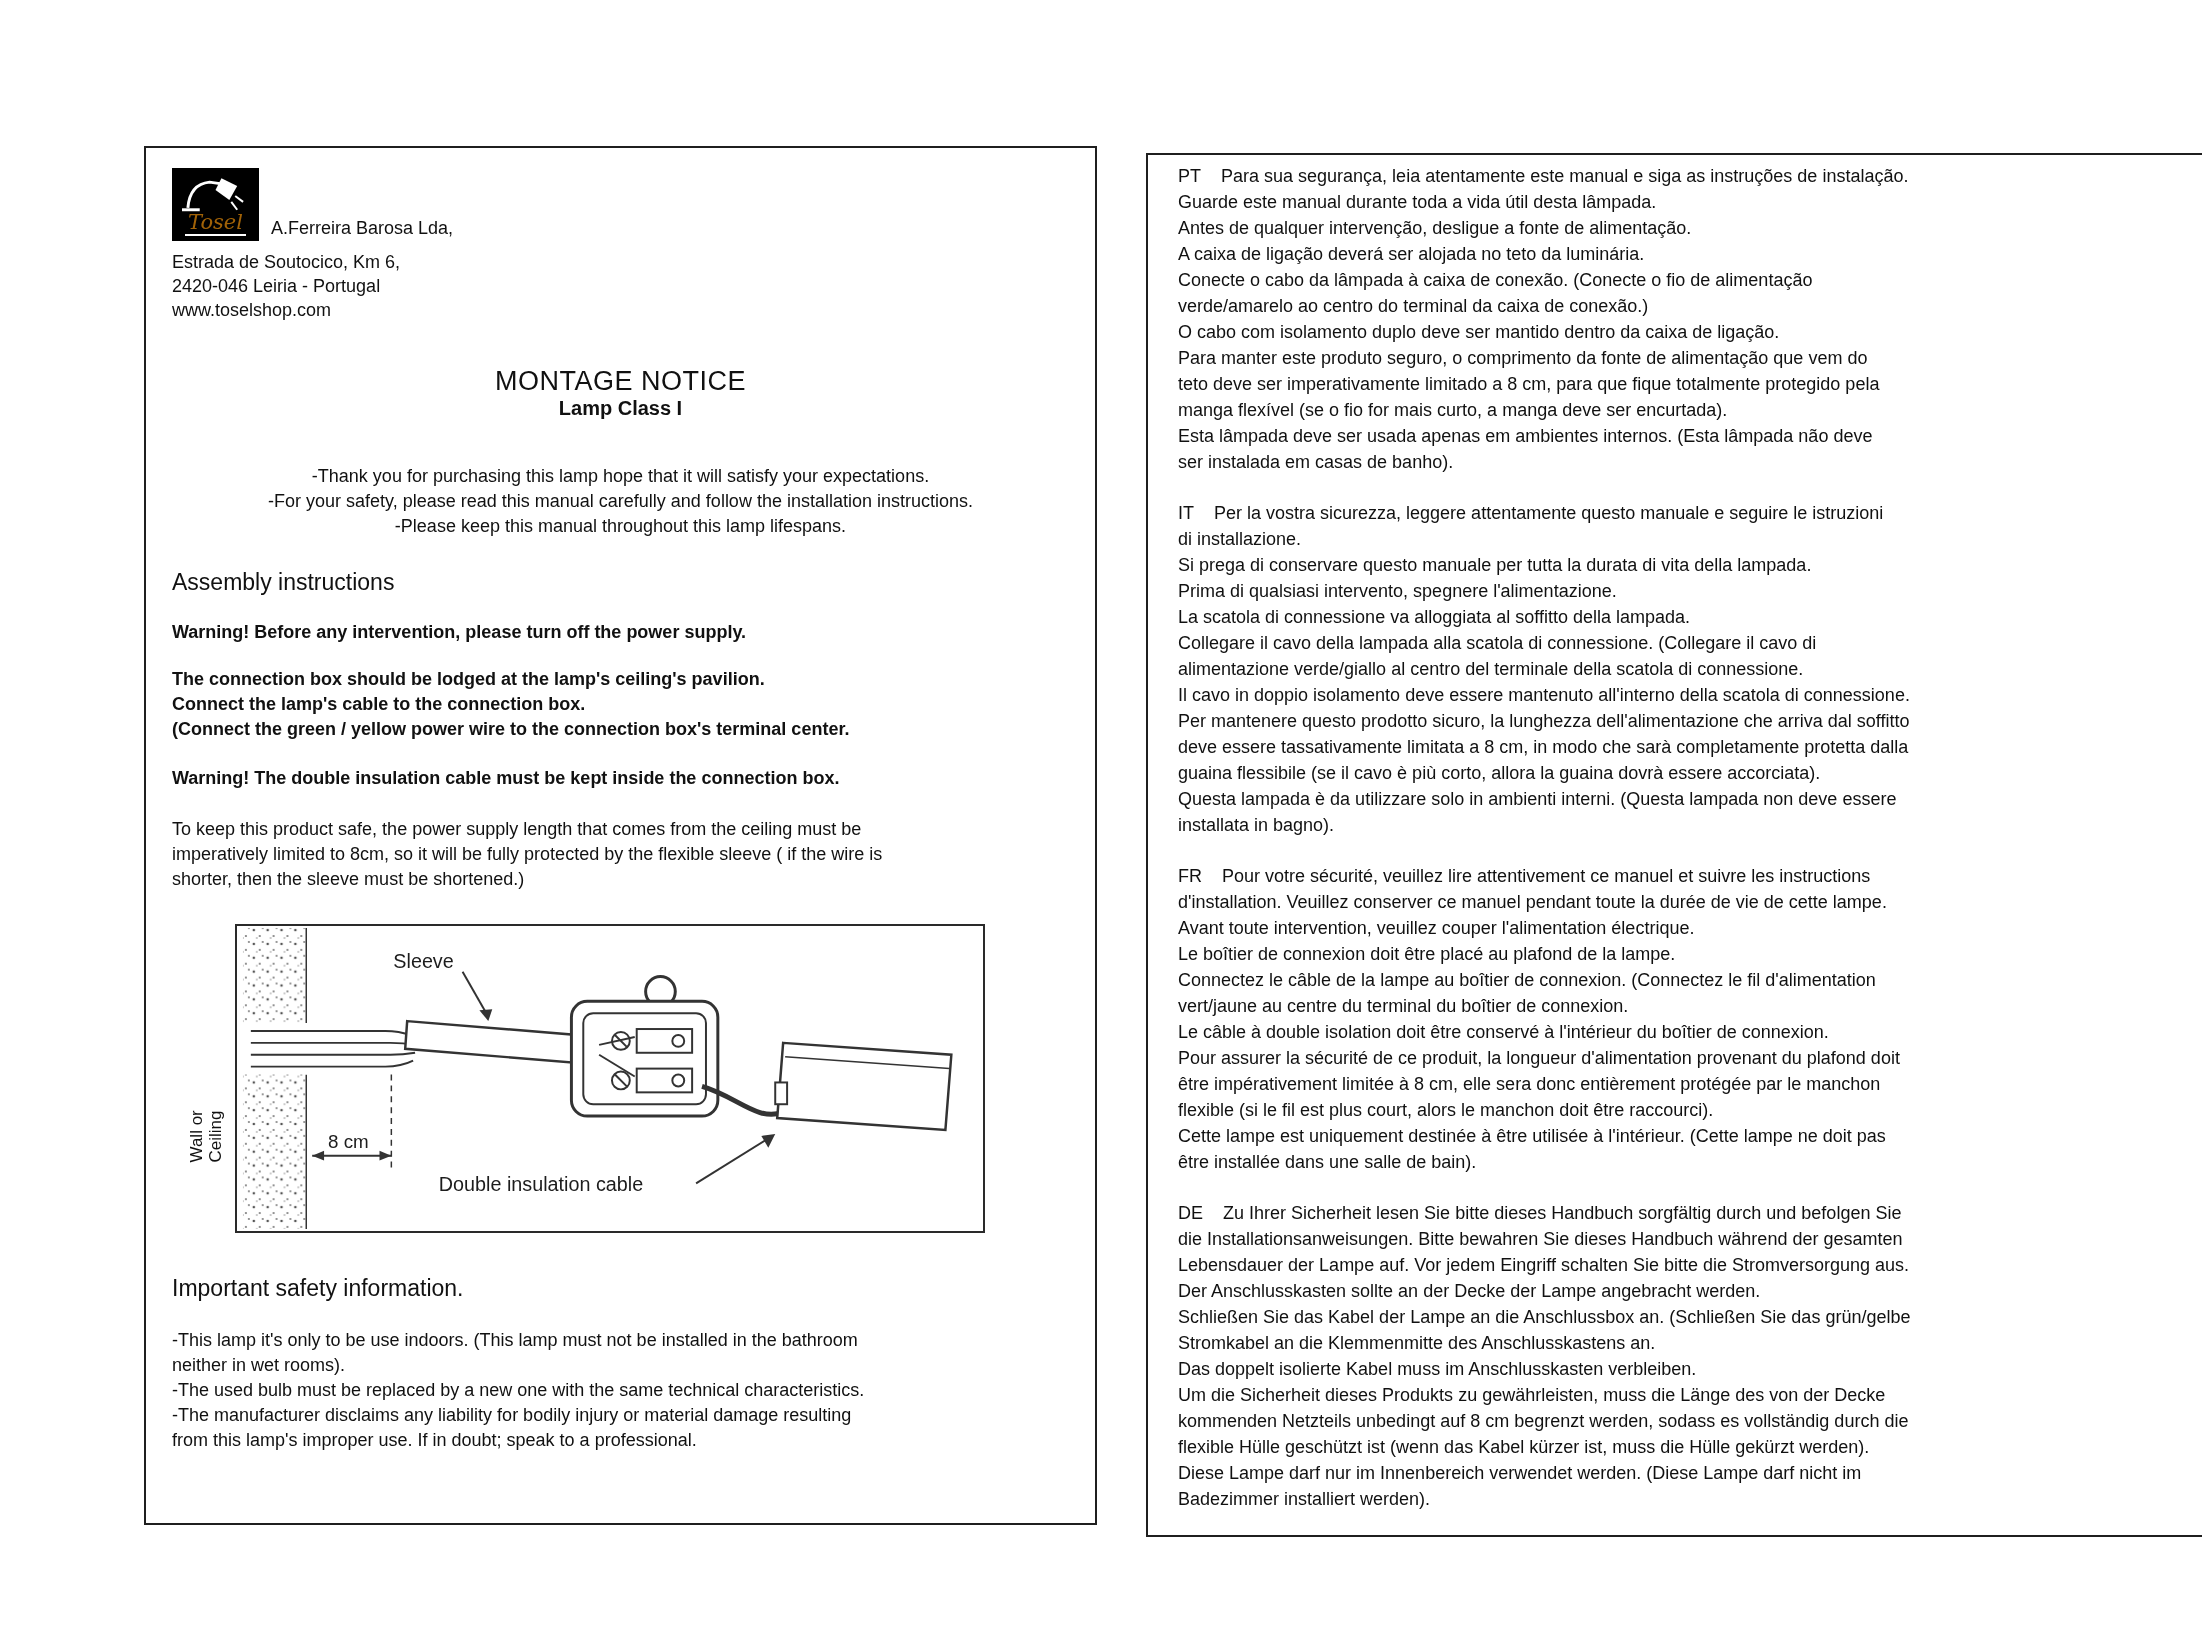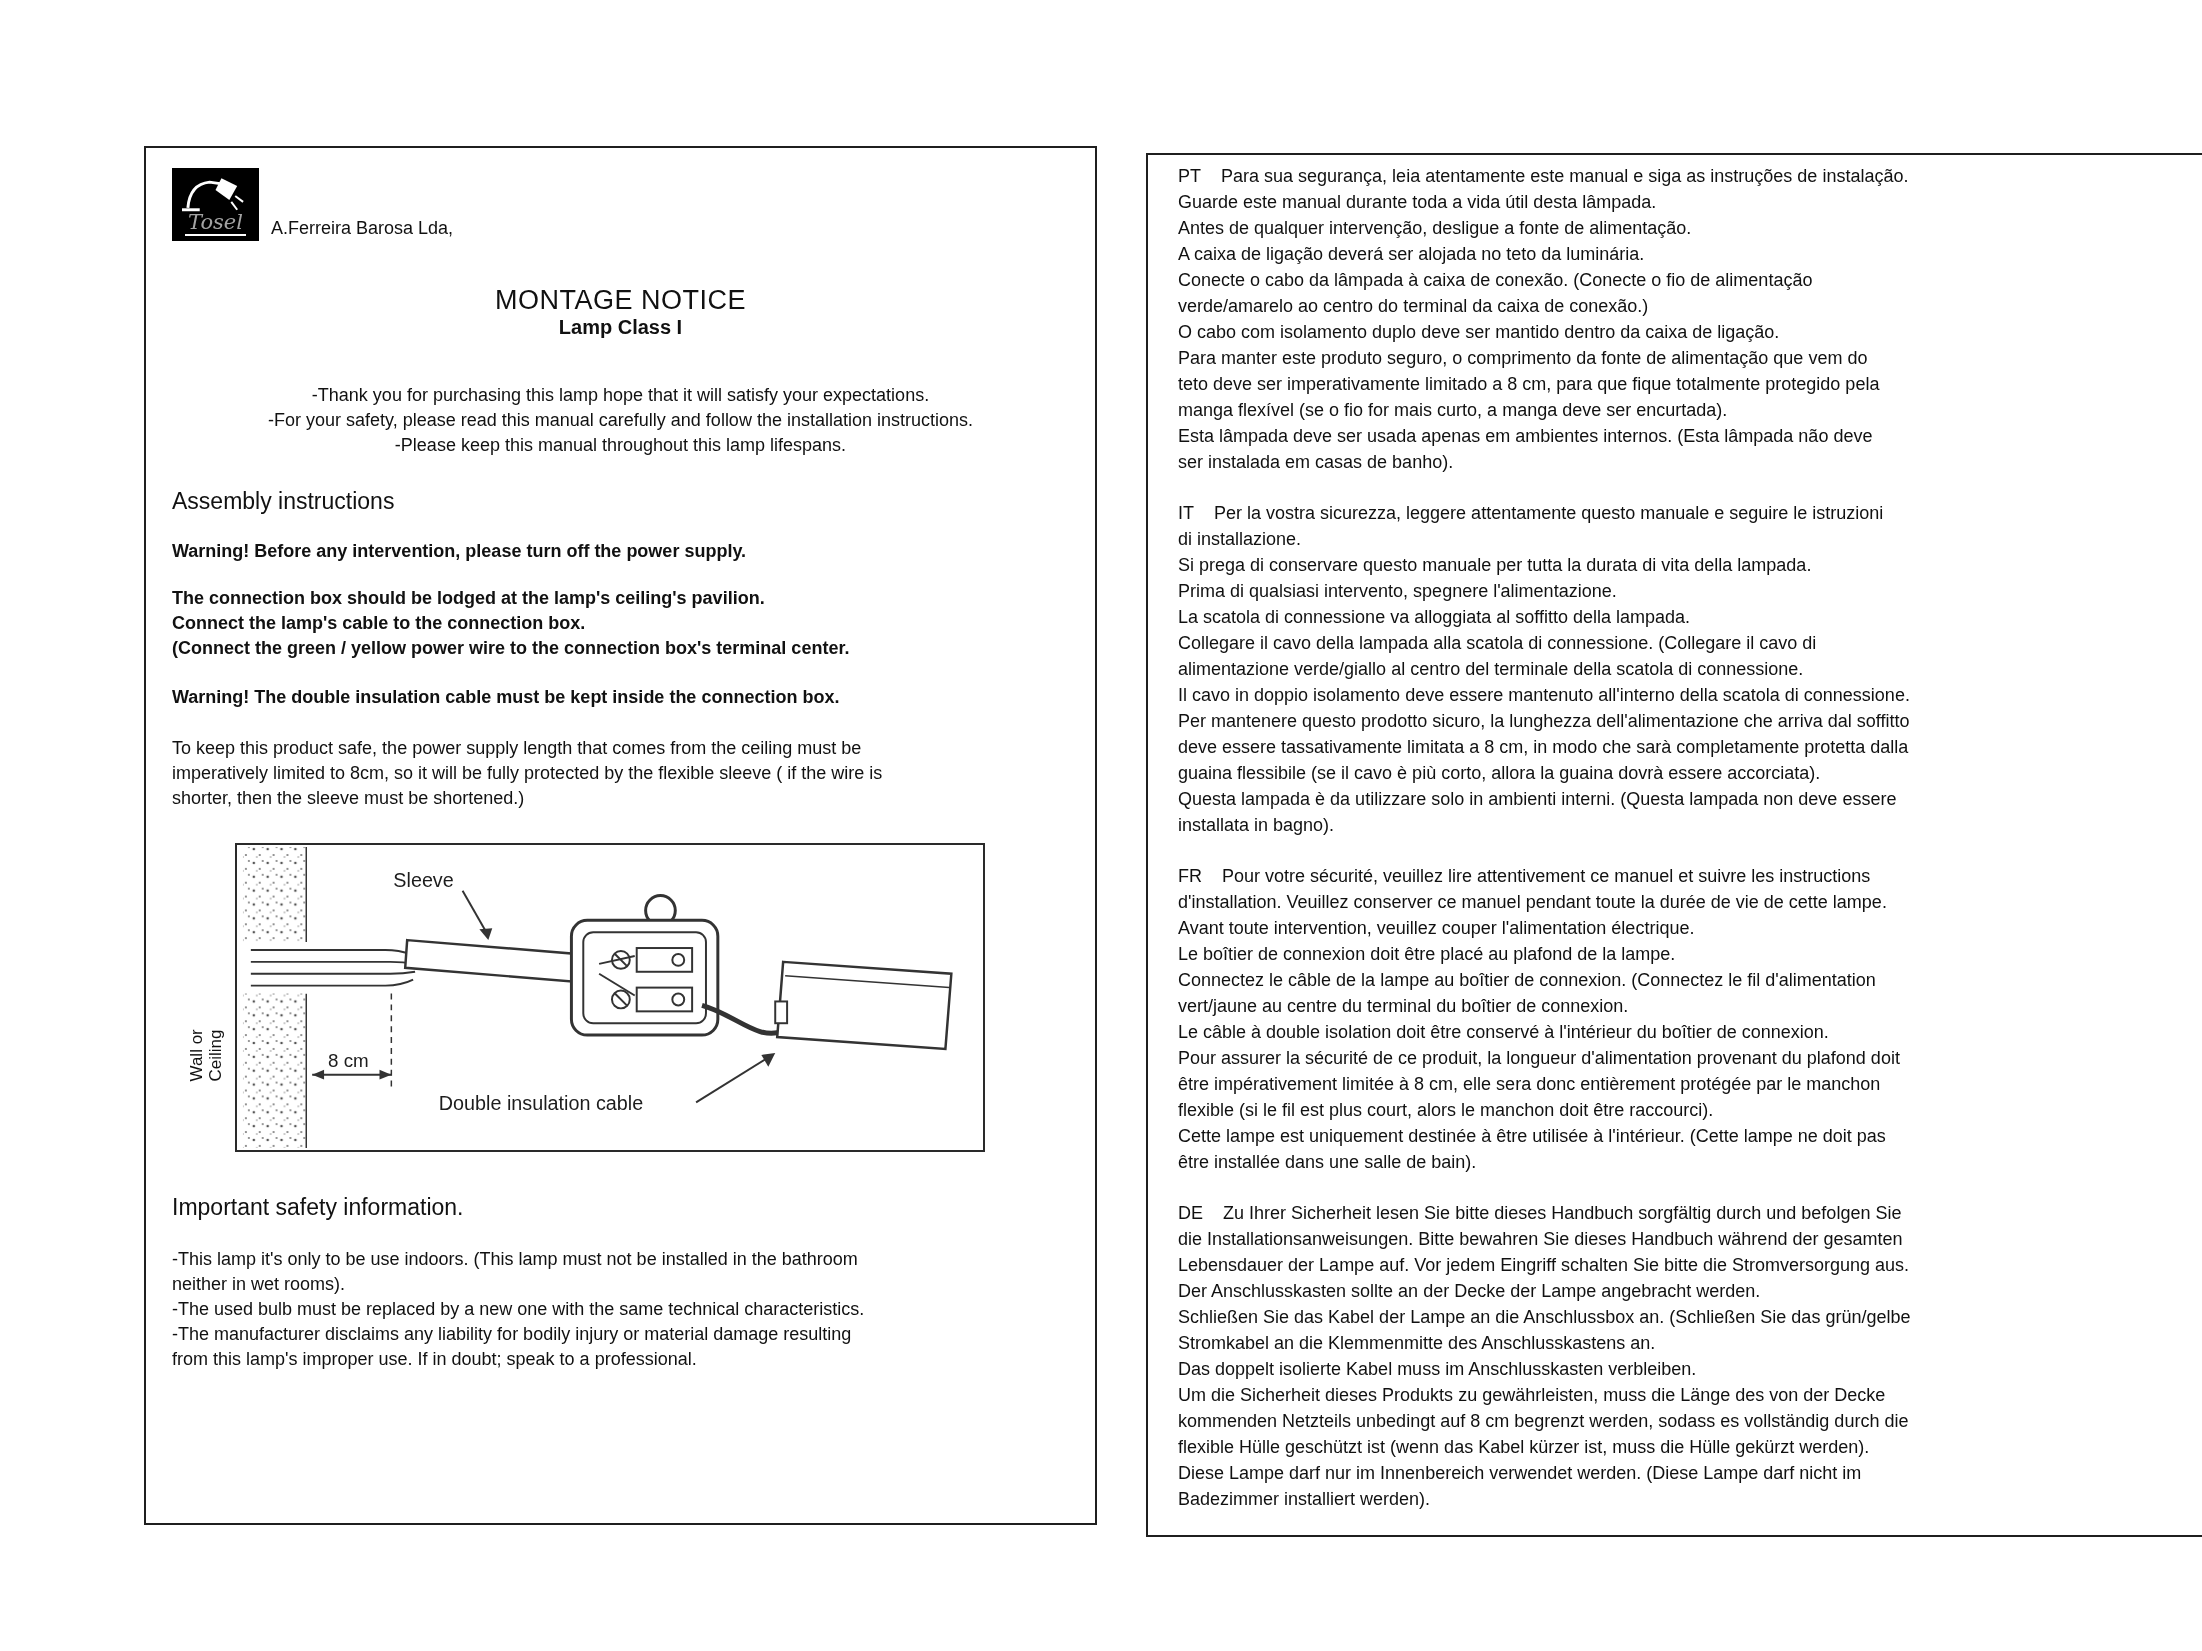"Tosel" .logo-text { color: #a3a3a3 -> #a16207 }
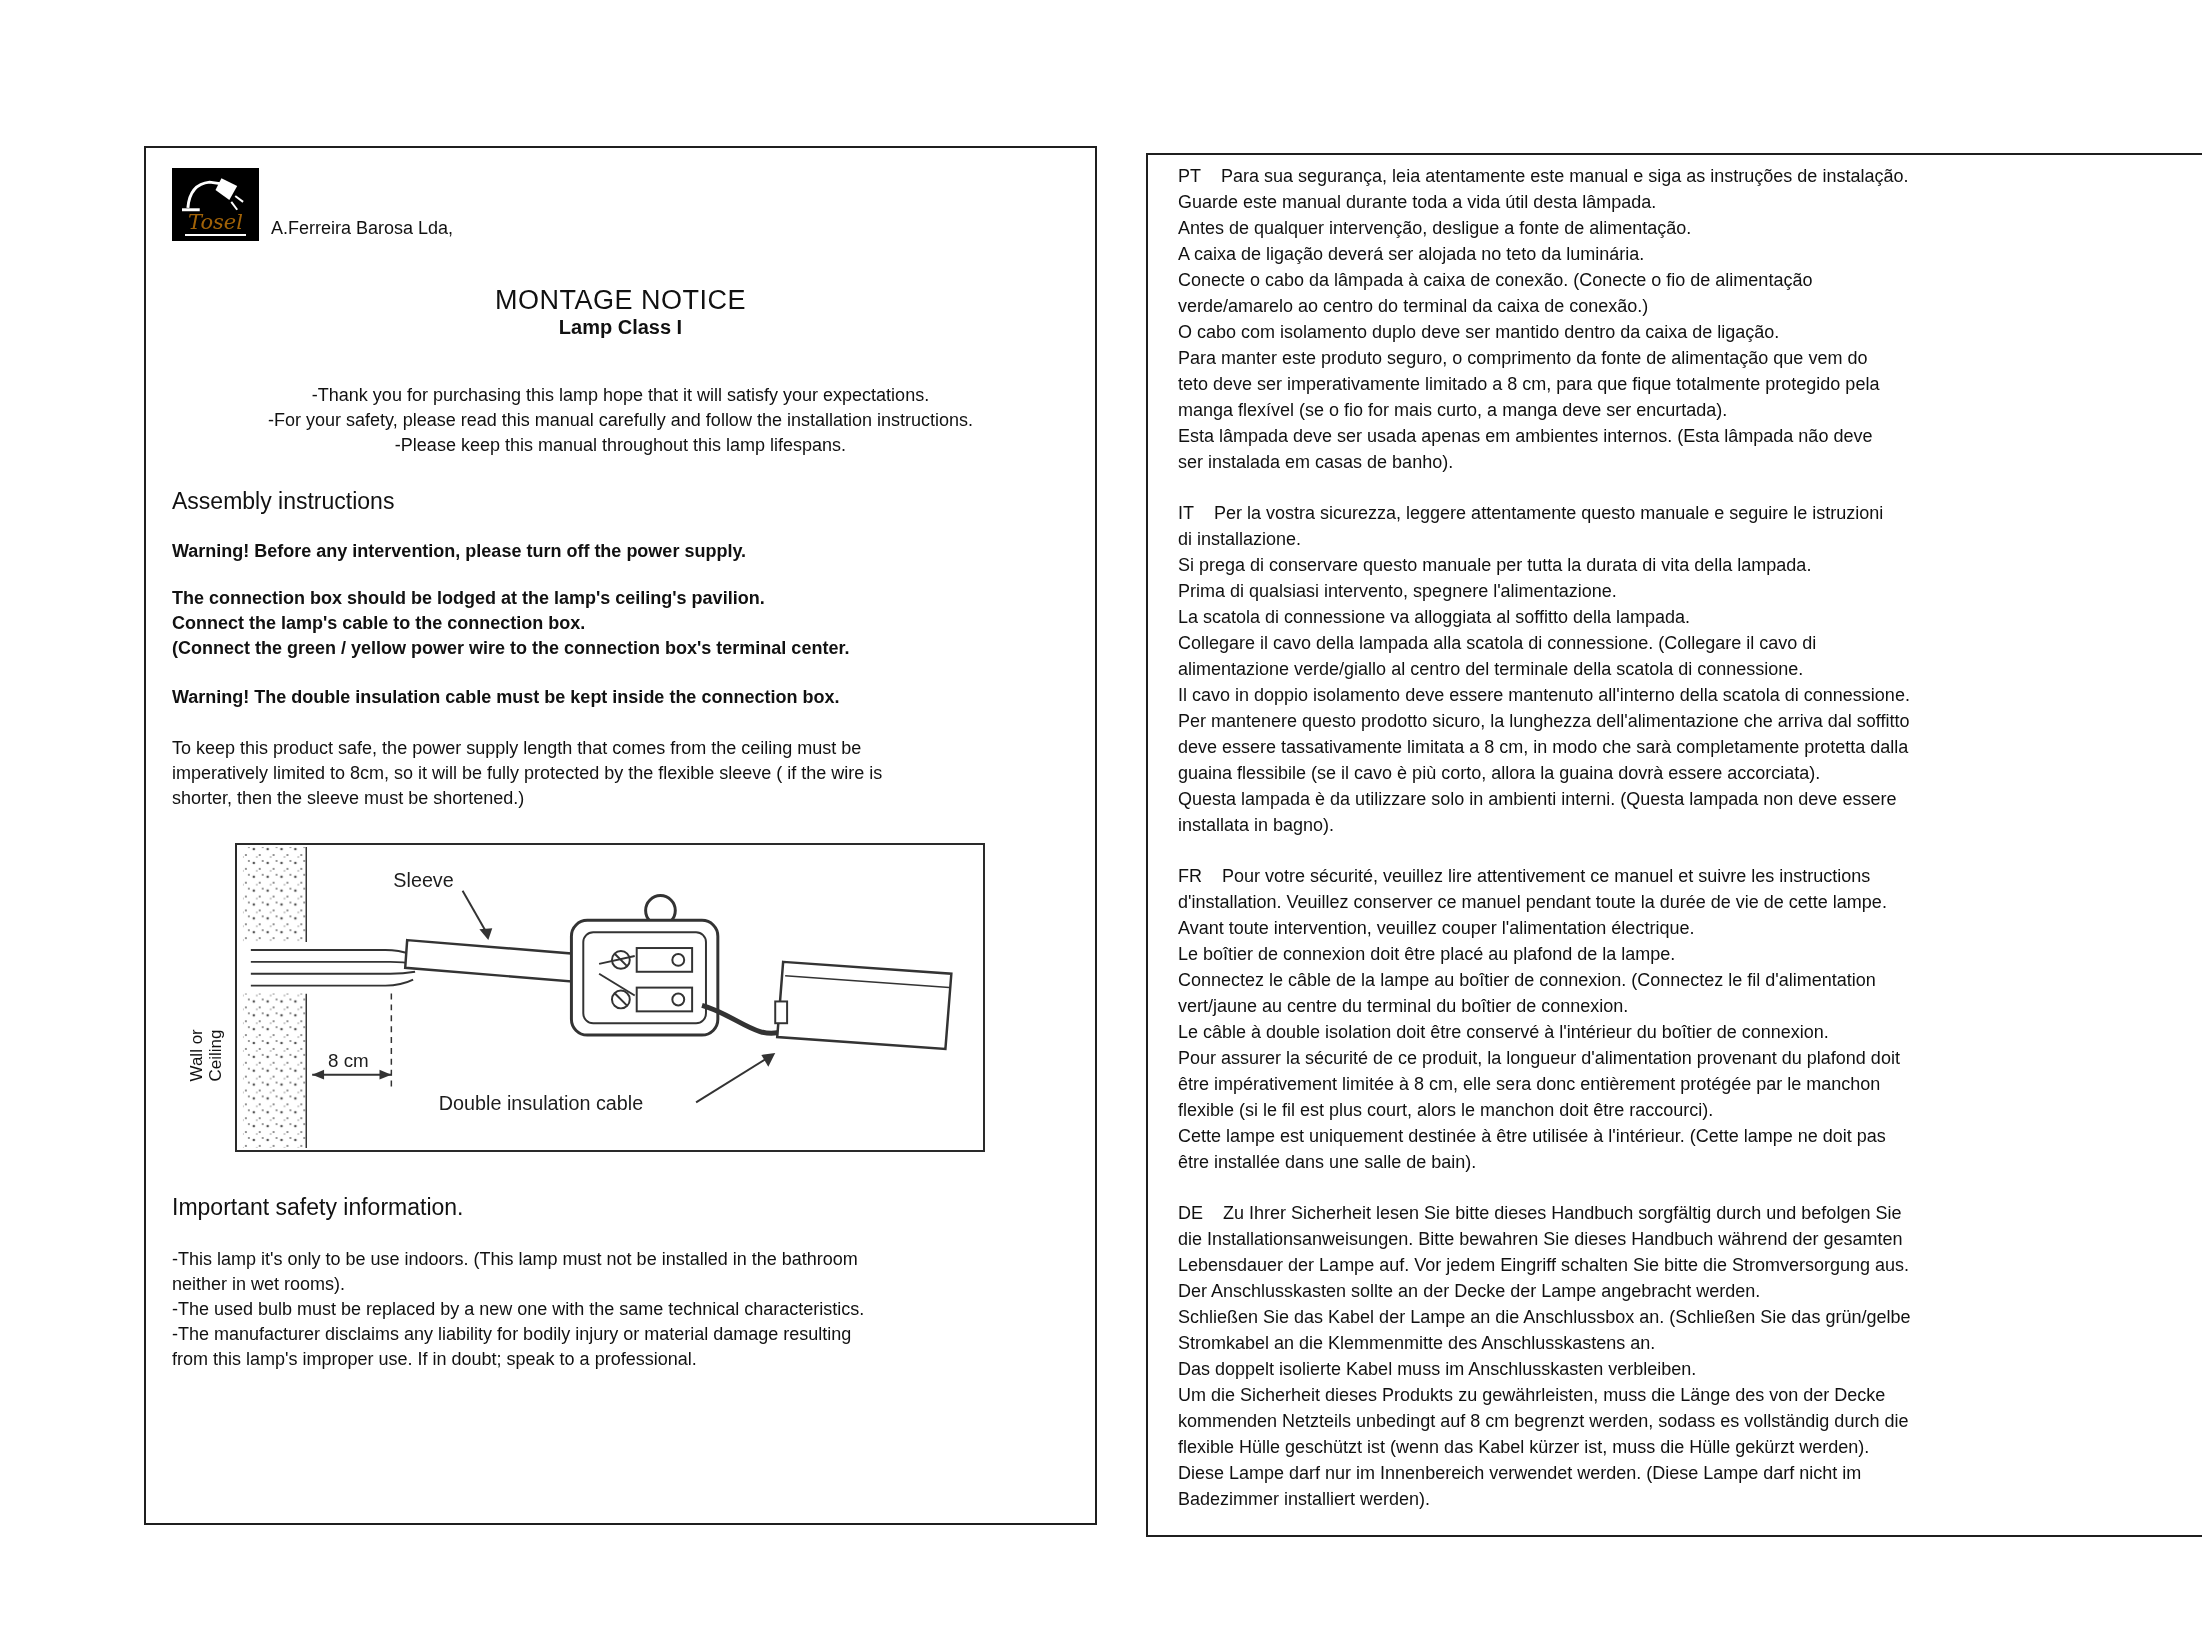"Estrada de Soutocico, Km 6," div.address { html: none -> <div>Estrada de Soutocico, Km 6, 2420-046 Leiria - Portugal www.toselshop.com</div> }
